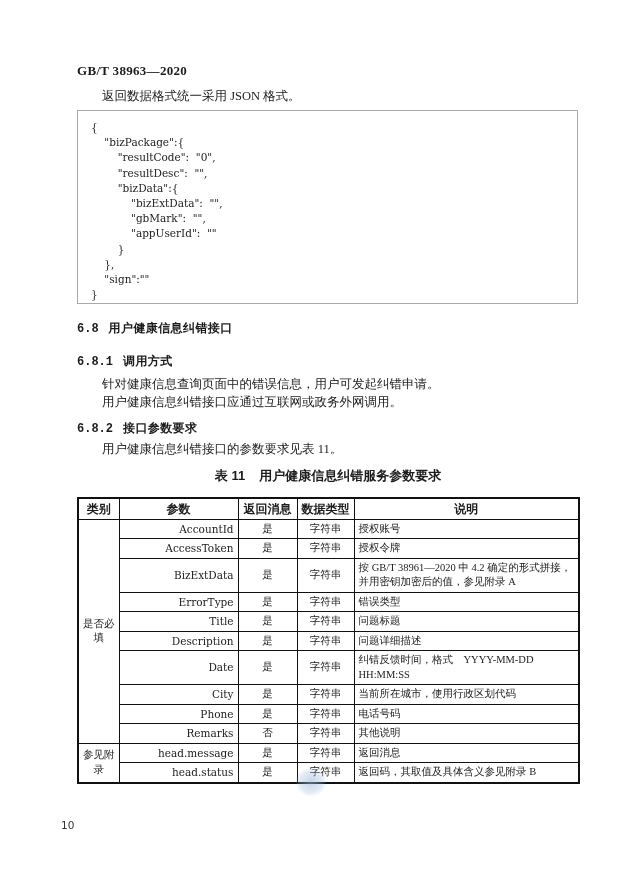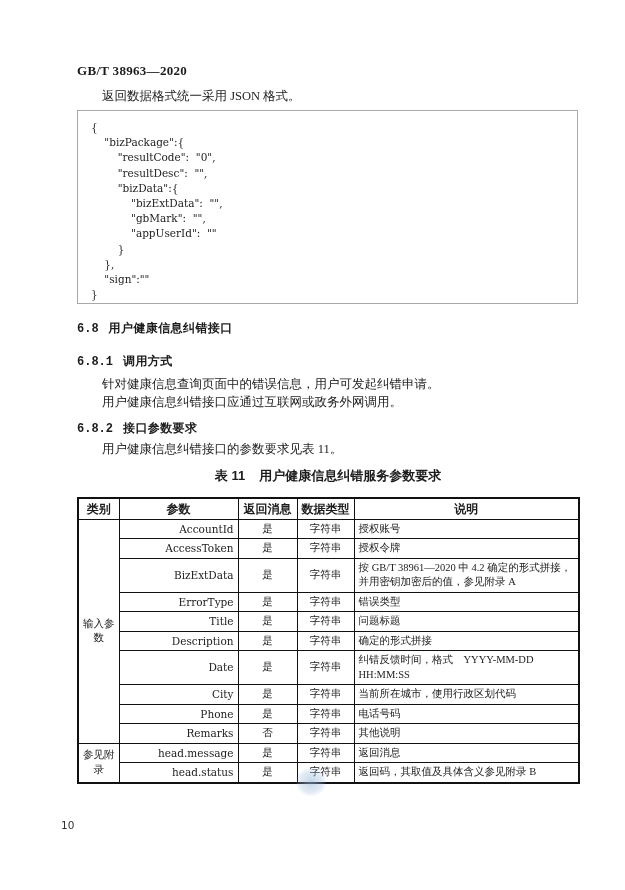"输入参数" td.cat { text: 输入参数 -> 是否必填 }
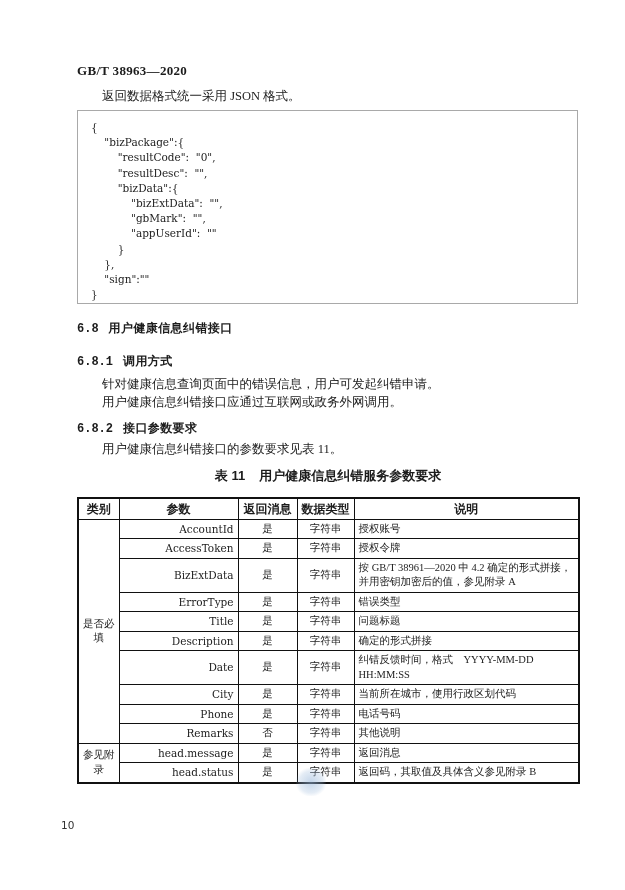"确定的形式拼接" td.td-desc { text: 确定的形式拼接 -> 问题详细描述 }
